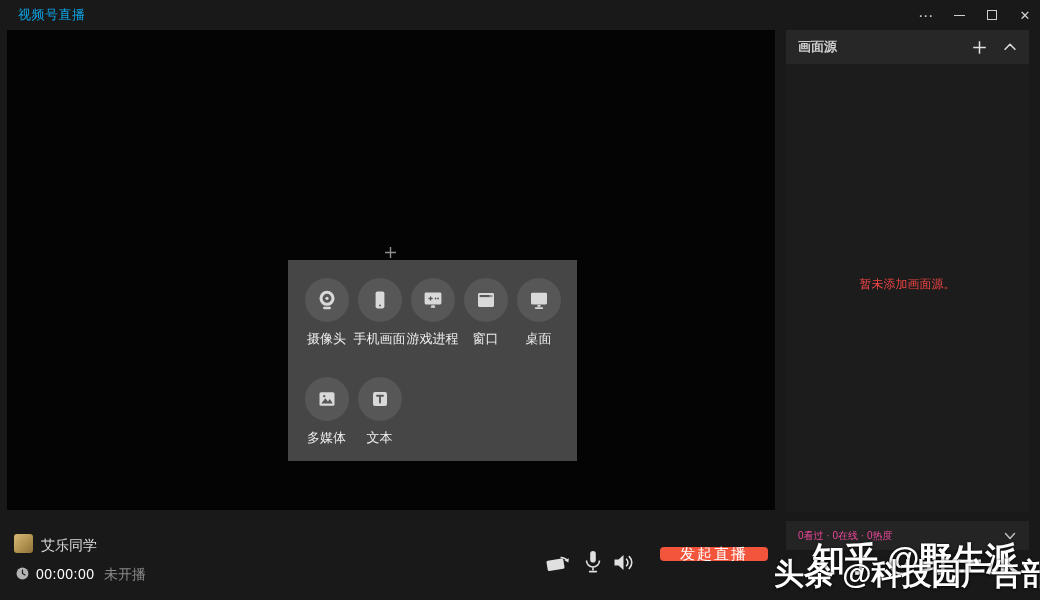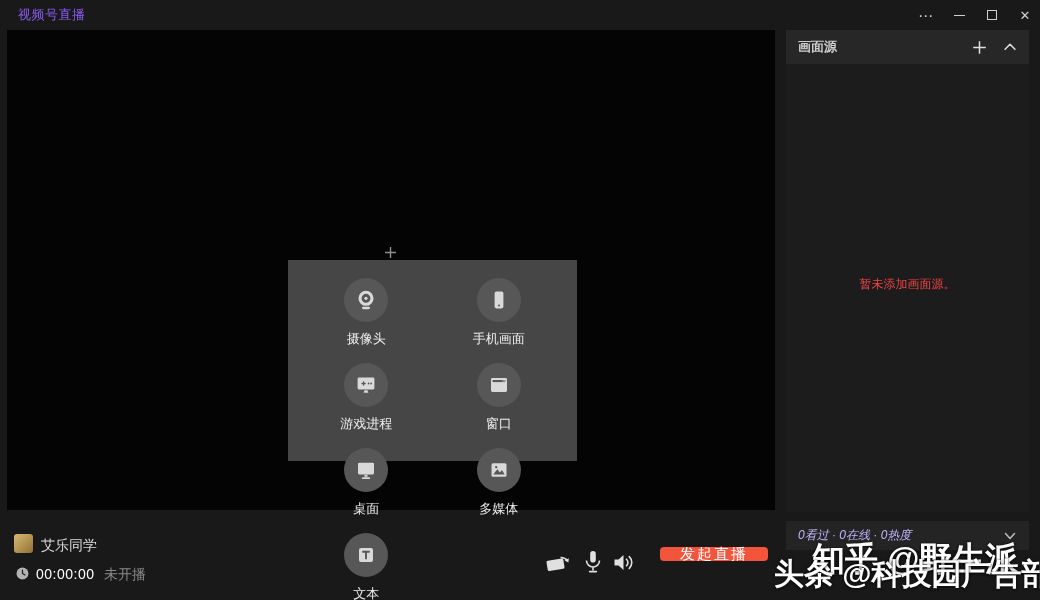"视频号直播" .titlebar-title { color: #8b5cf6 -> #0ea5e9 }
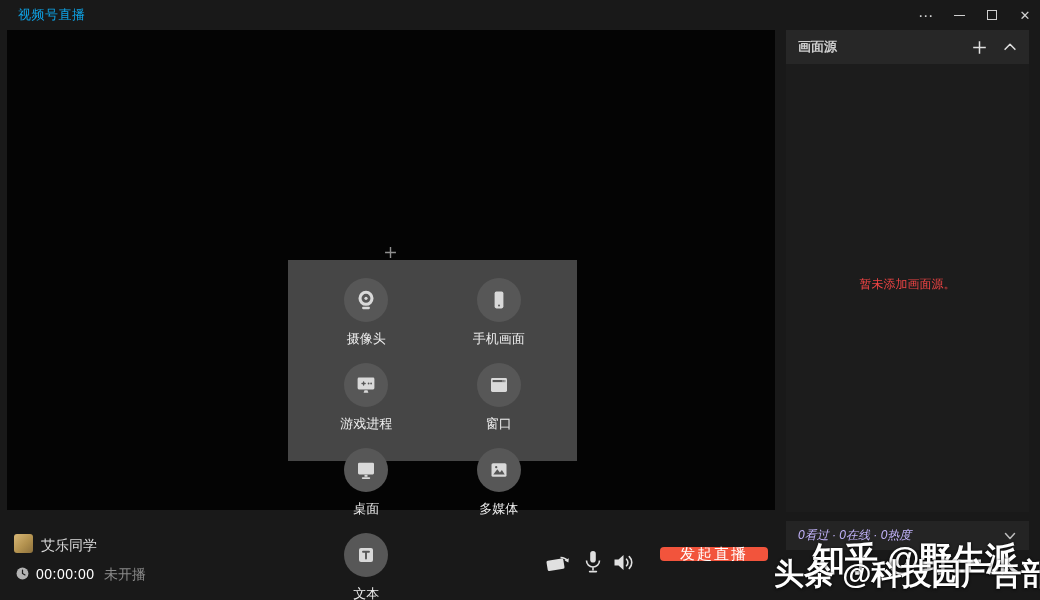"摄像头" .source-panel { grid-template-columns: repeat(2,1fr) -> repeat(5,1fr) }
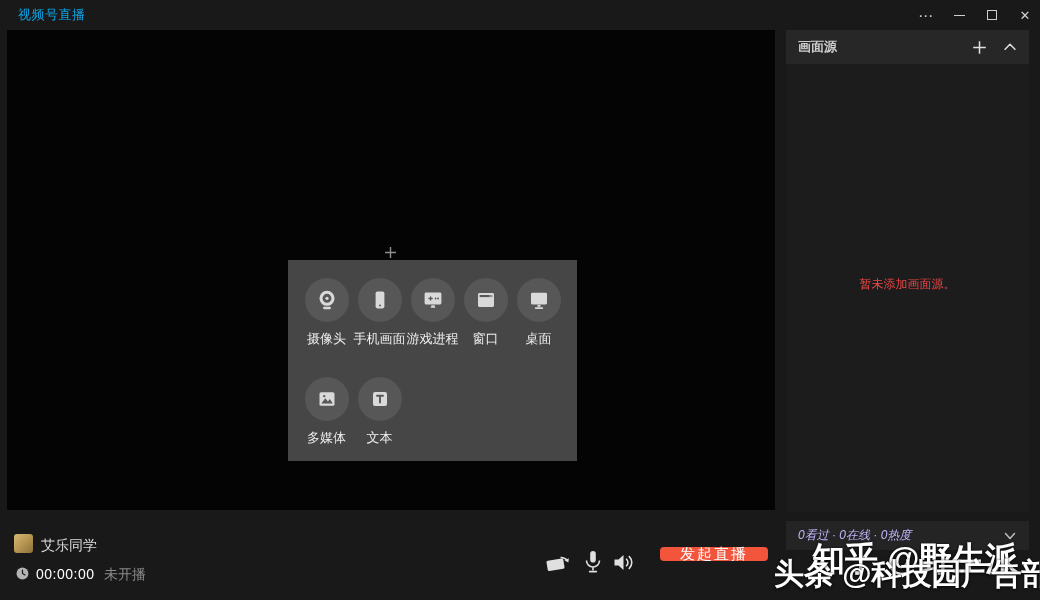"0看过 · 0在线 · 0热度" .stats-text { color: #c4b5fd -> #ec4899; font-size: 12px -> 10px; font-style: italic -> none }
